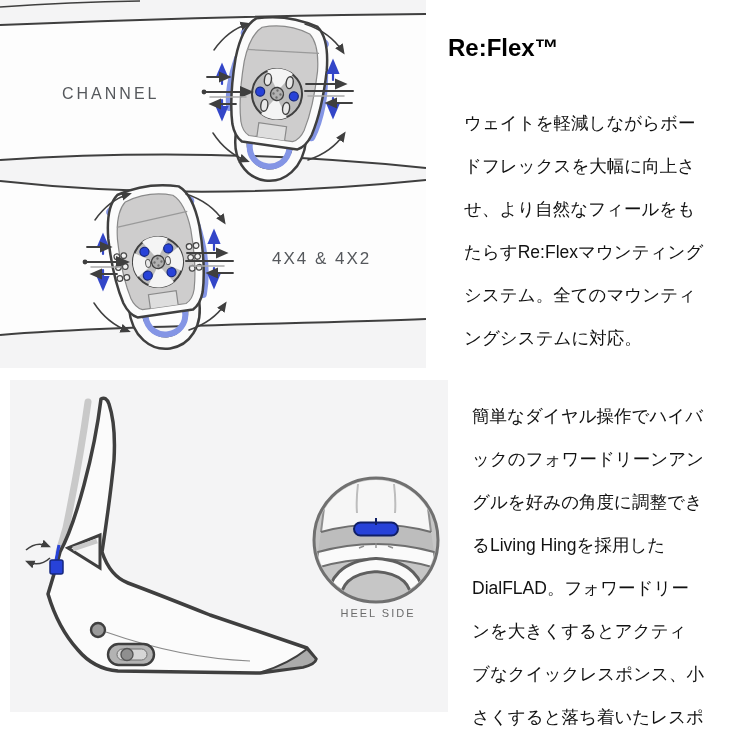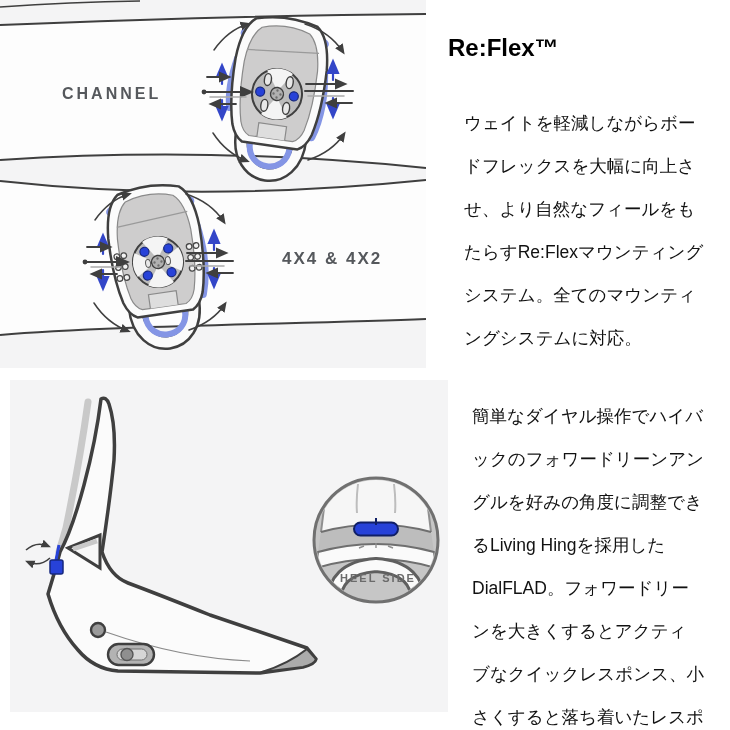"CHANNEL" .illu-label { font-weight: 700 -> 400 }
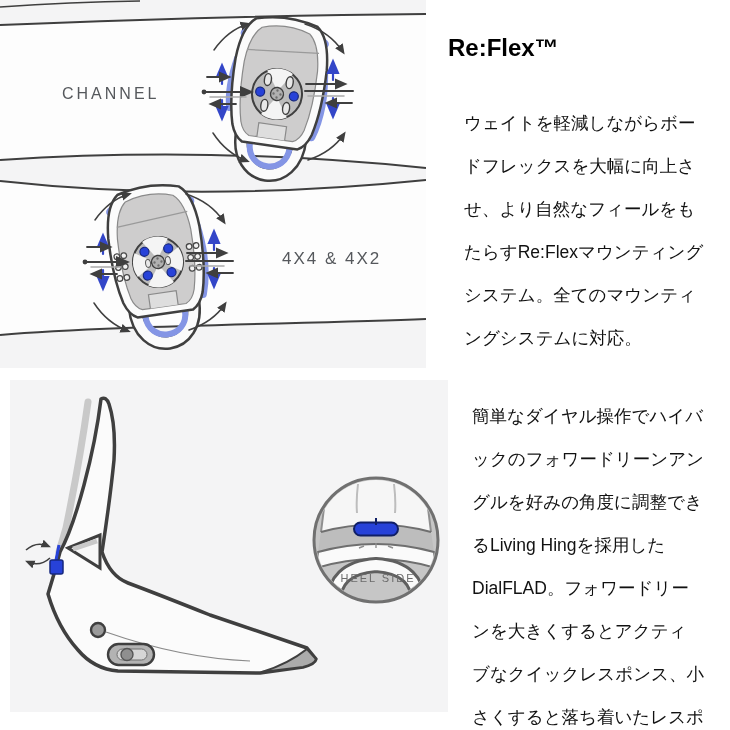"4X4 & 4X2" #label-4x4 { left: 282px -> 272px }
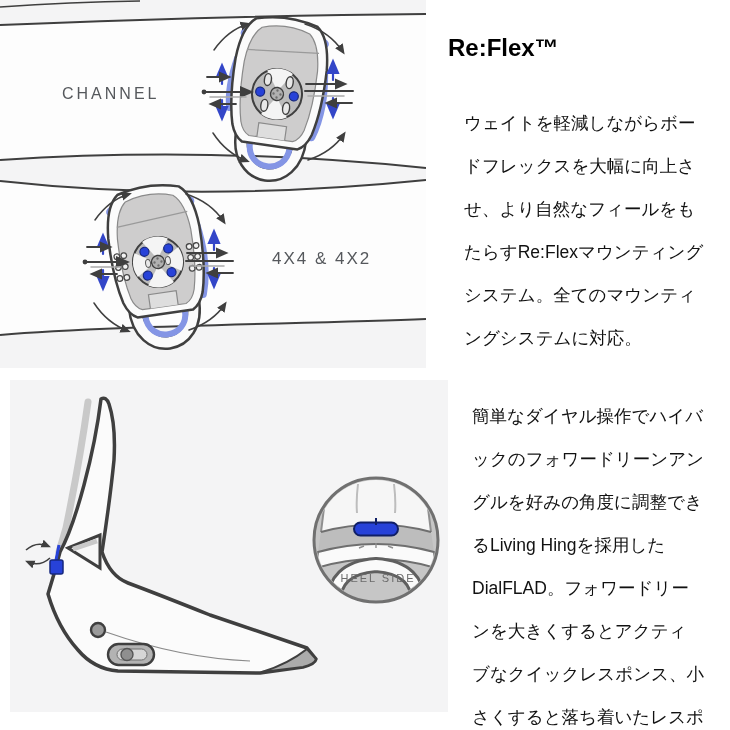"HEEL SIDE" #label-heel { top: 572px -> 607px }
